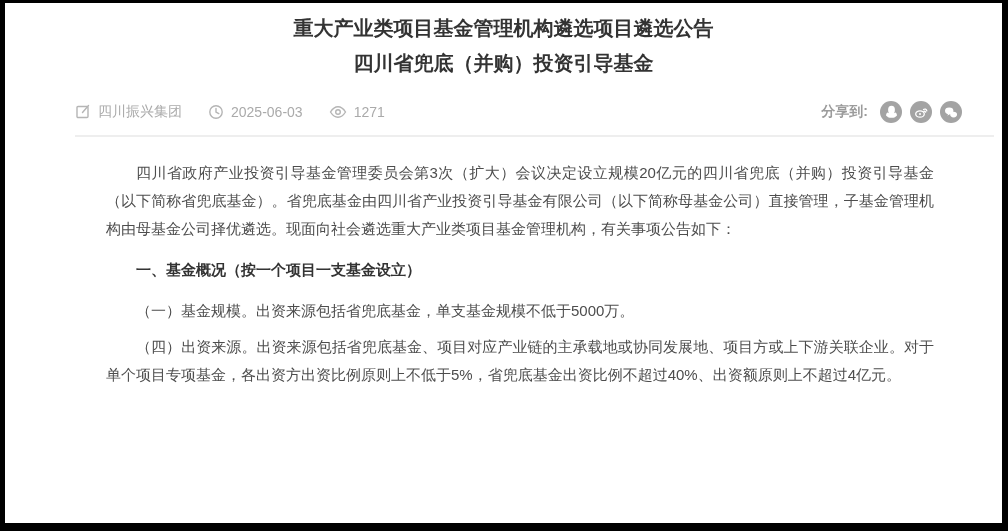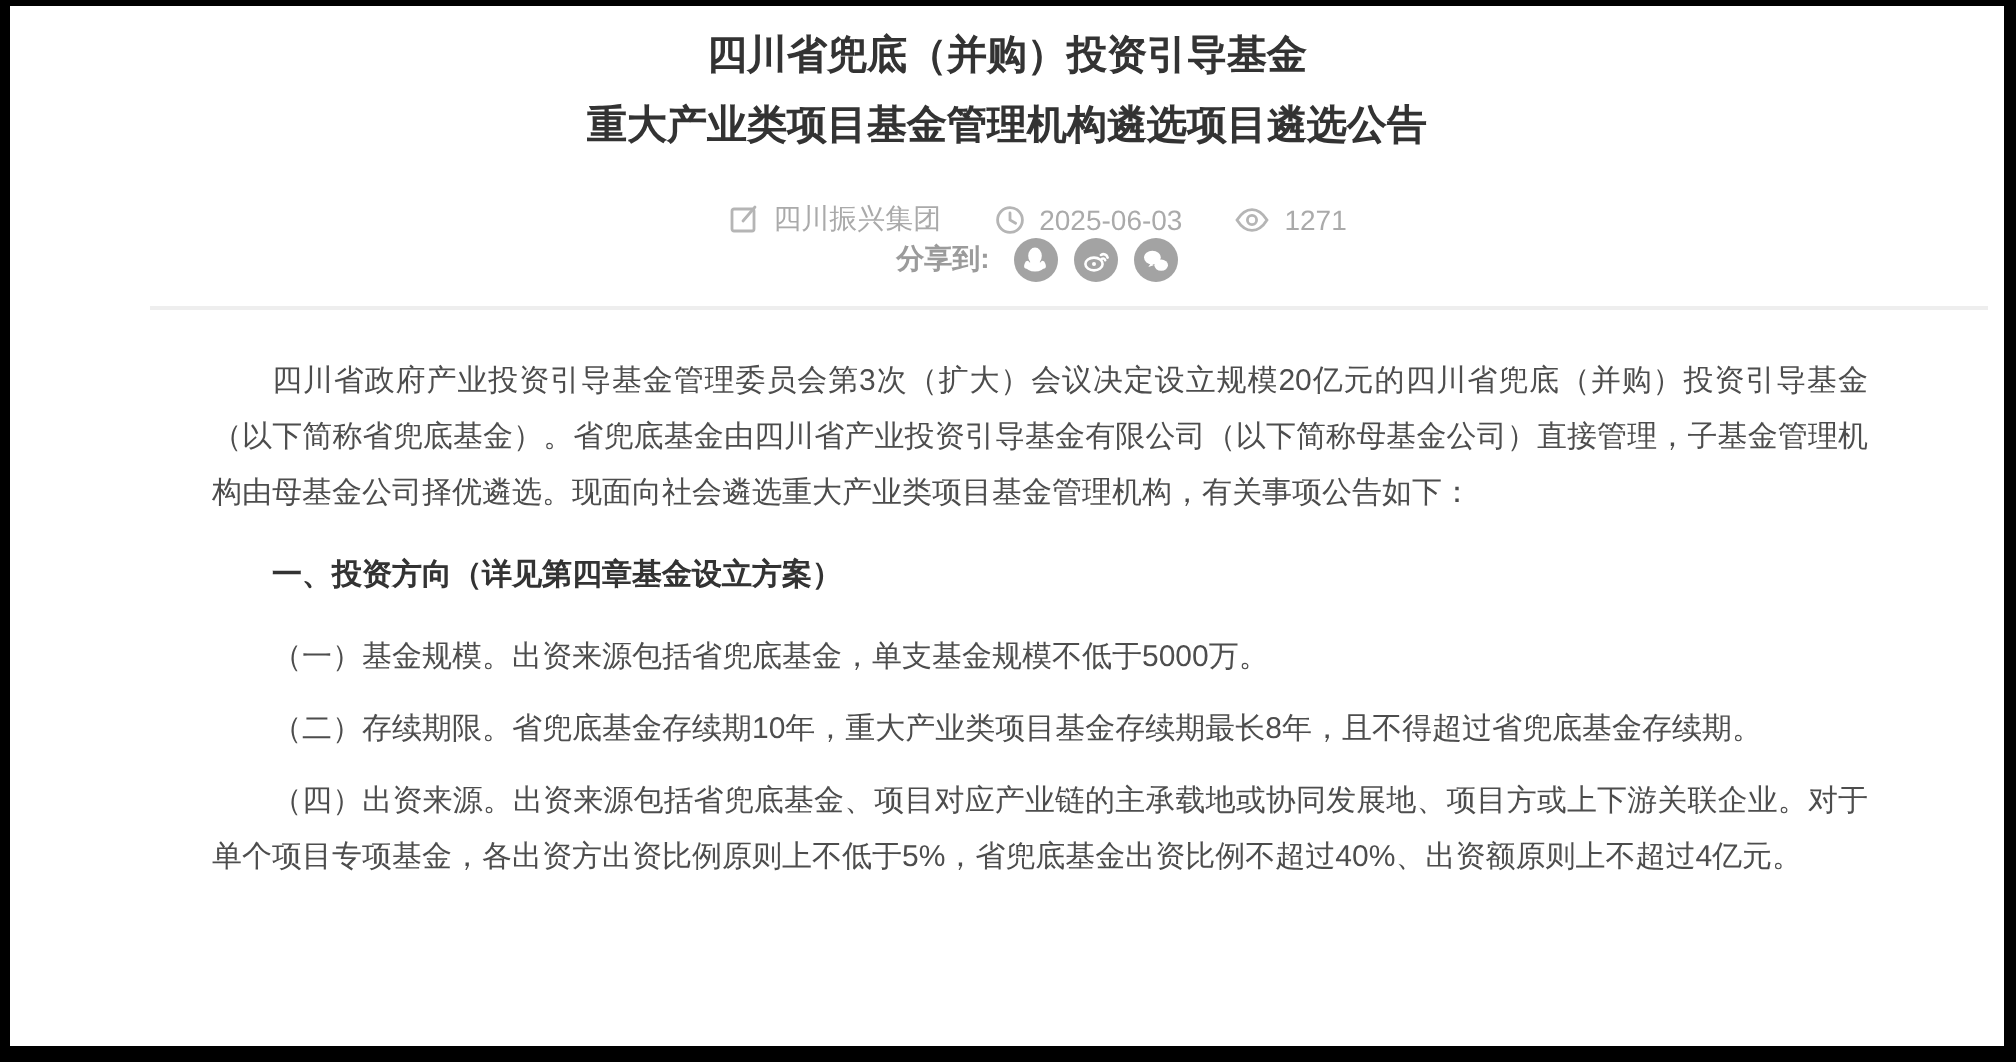"四川省兜底（并购）投资引导基金" div.title-line { order: before "重大产业类项目基金管理机构遴选项目遴选公告" -> after "重大产业类项目基金管理机构遴选项目遴选公告" }
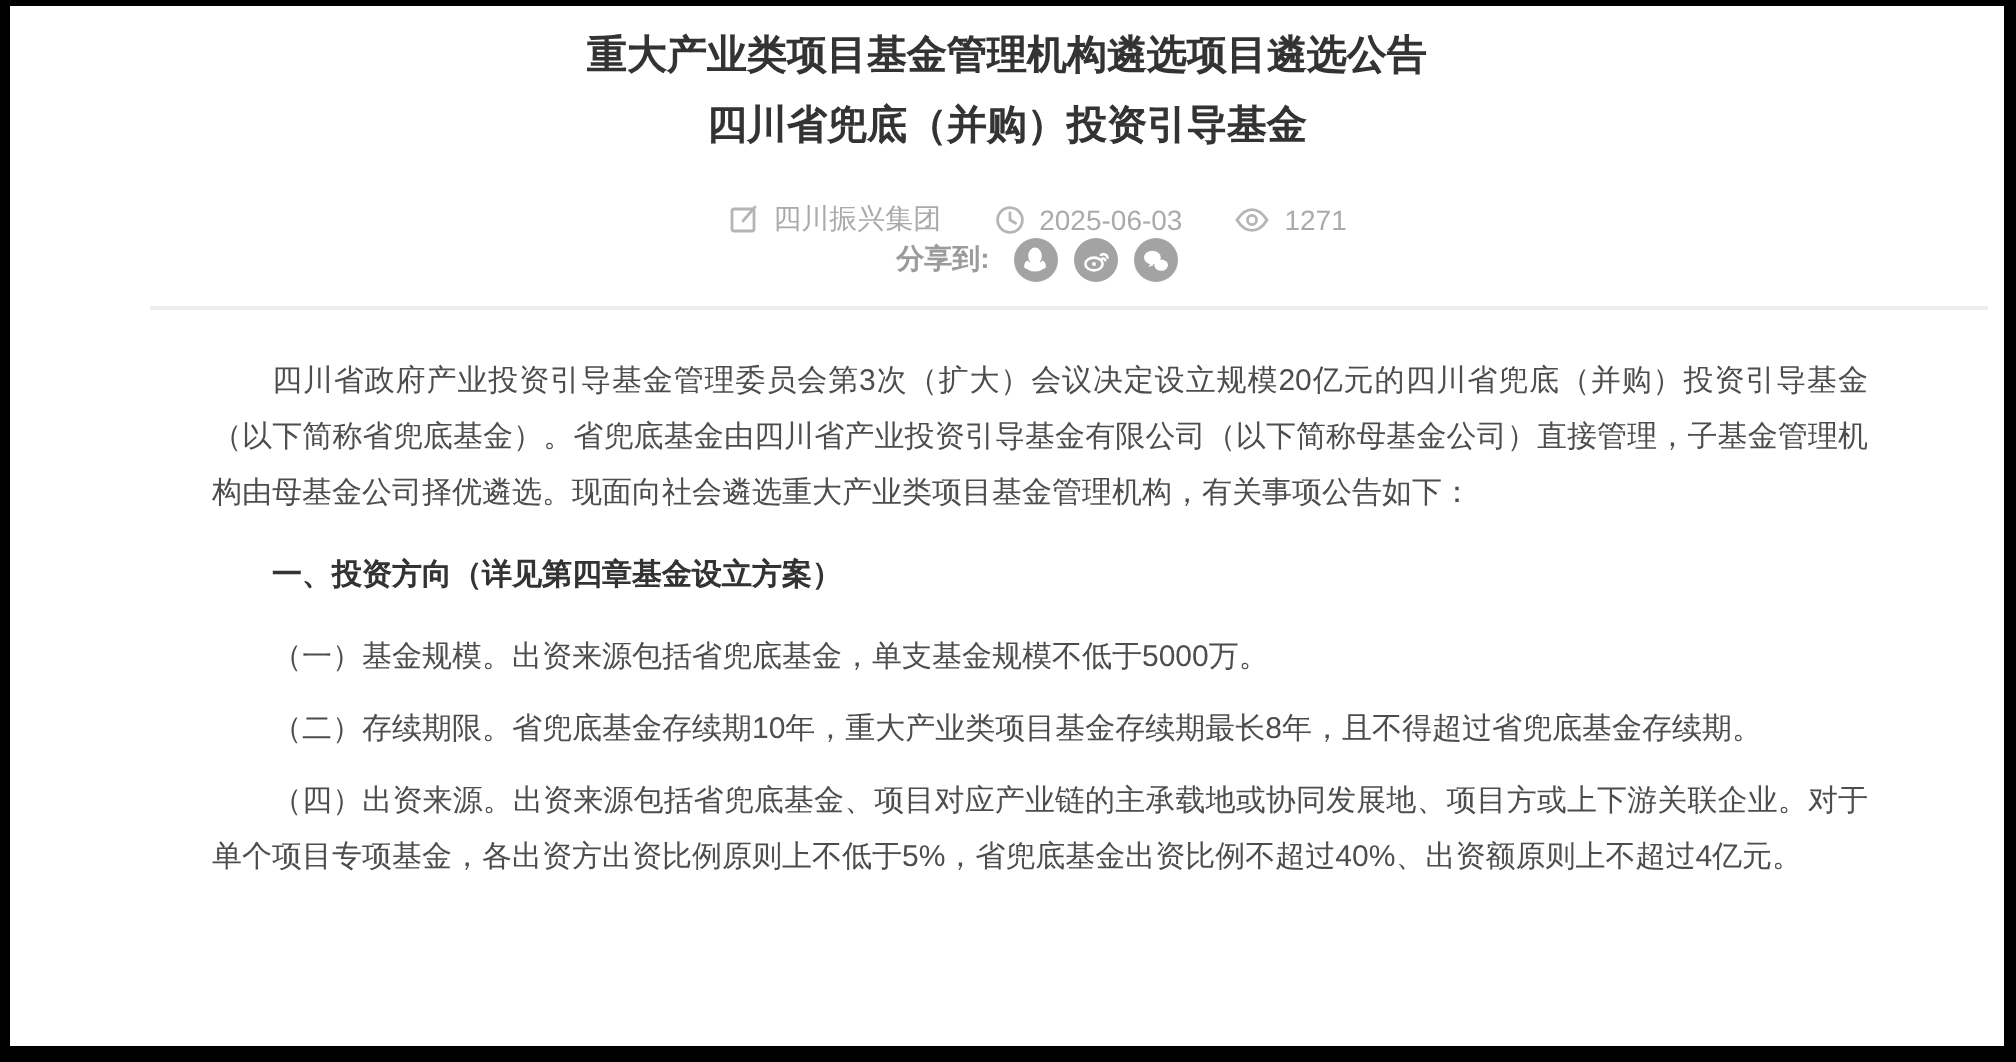"四川振兴集团" .meta-row { flex-direction: column -> none }
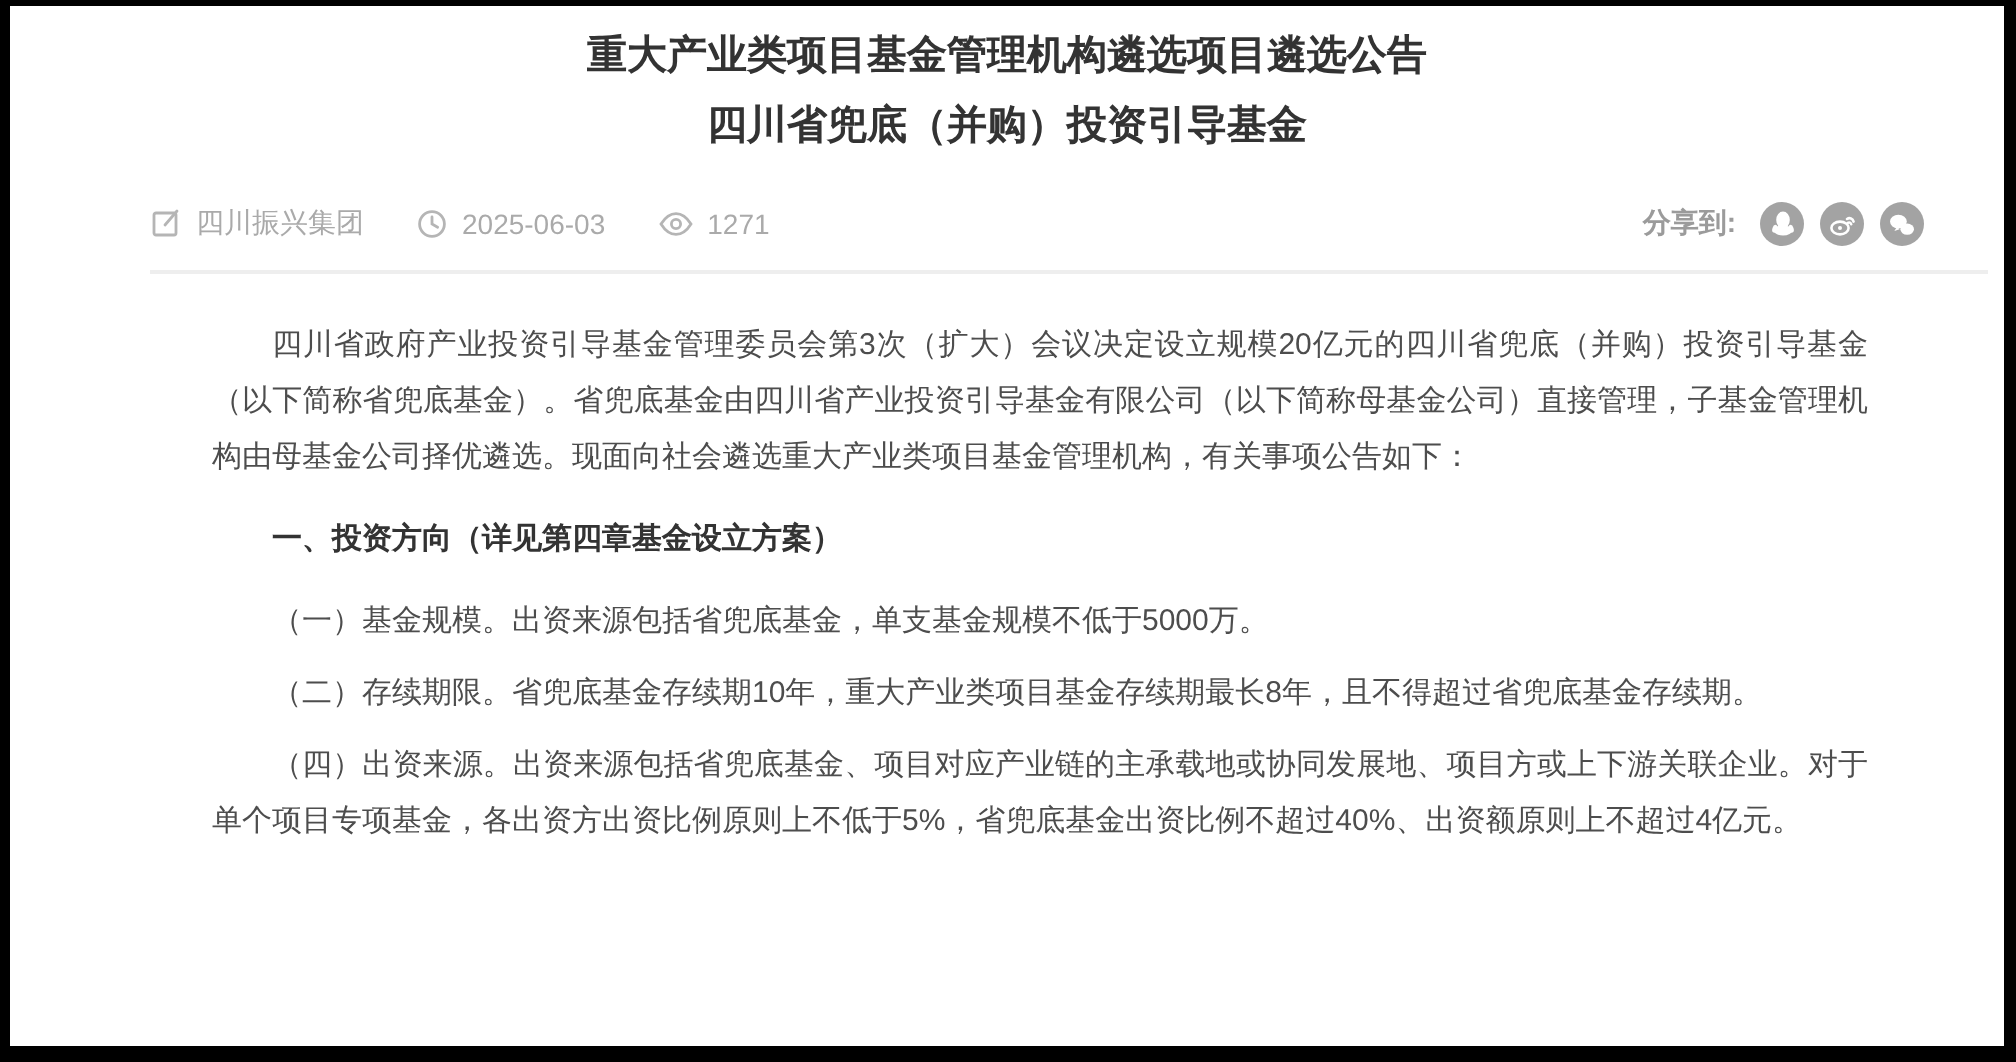"一、投资方向（详见第四章基金设立方案）" p.section-heading { text: 投资方向（详见第四章基金设立方案 -> 基金概况（按一个项目一支基金设立 }
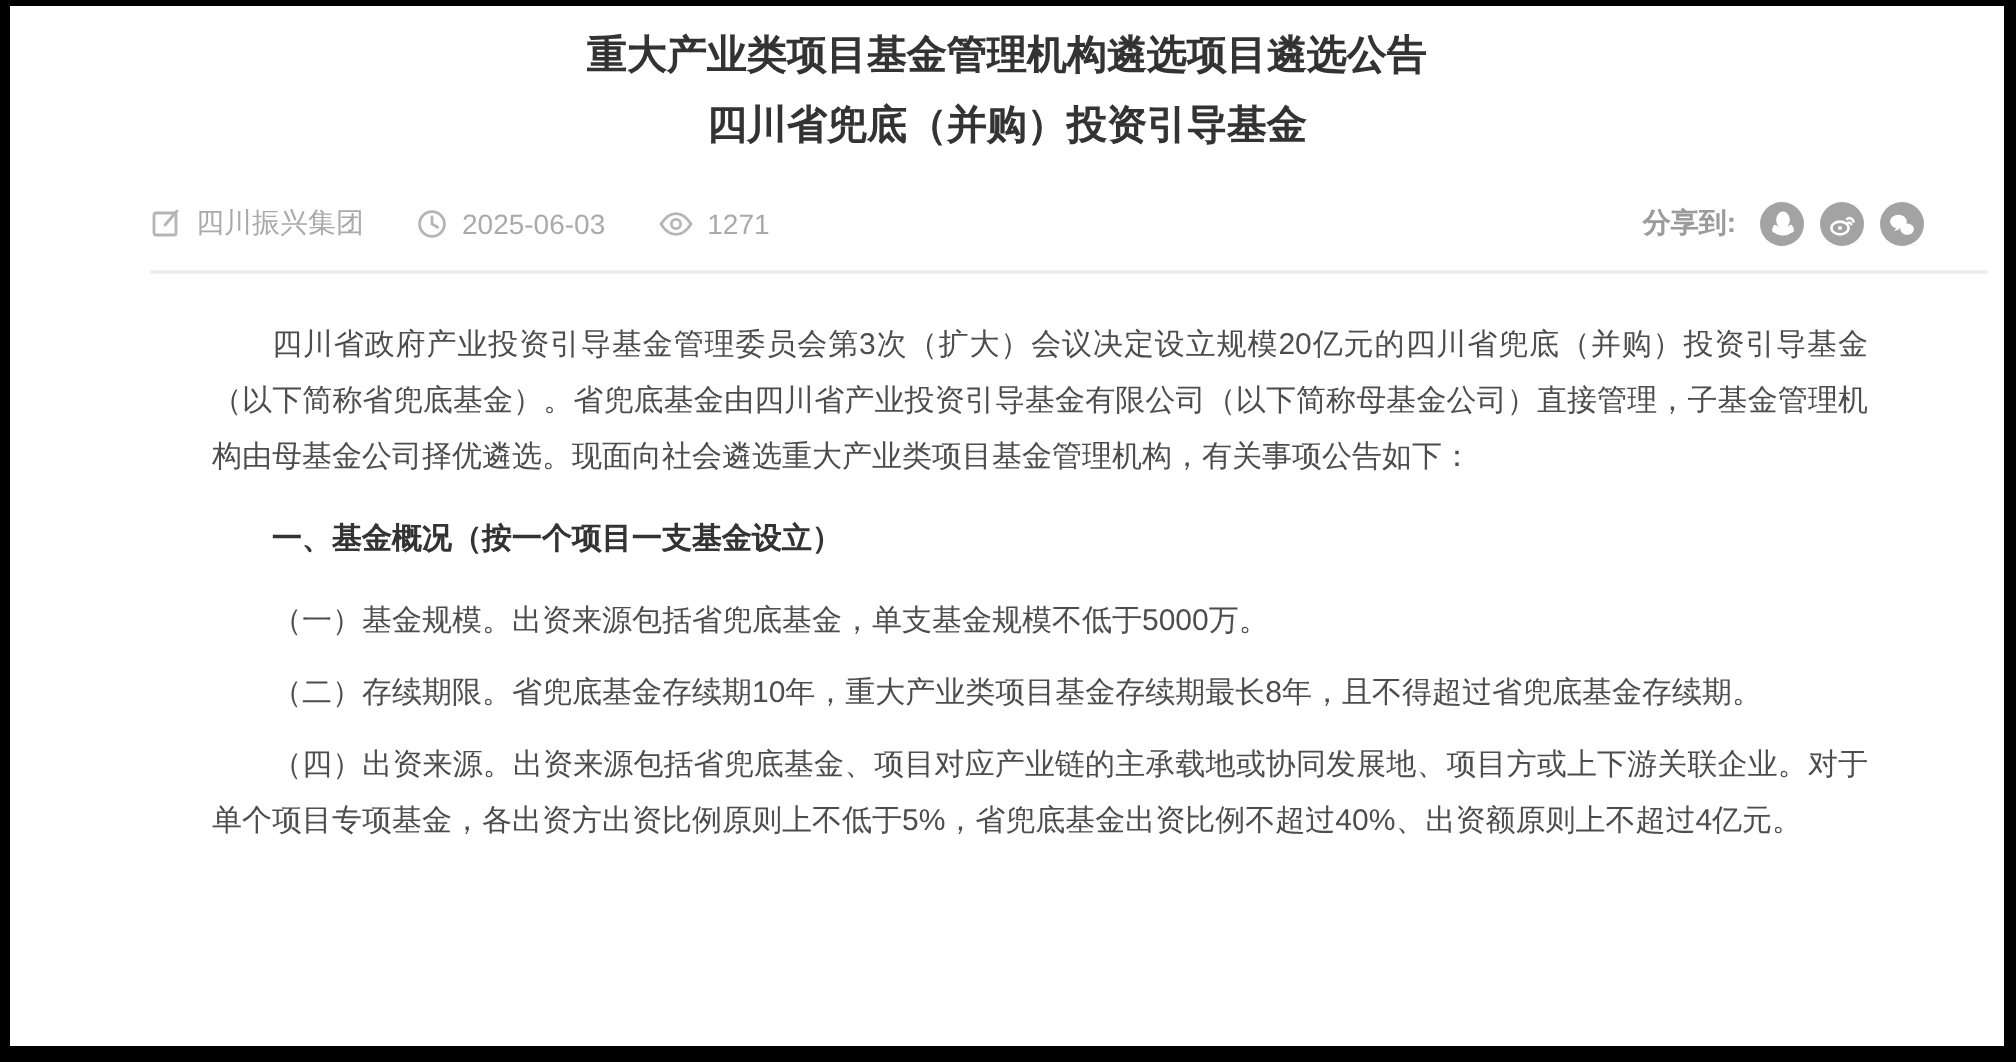"（二）存续期限。省兜底基金存续期10年，重大产业类项目基金存续期最长8年，且不得" p.item { html: <p>（二）存续期限。省兜底基金存续期10年，重大产业类项目基金存续期最长8年，且不得超过省兜底基金存续期。</p> -> none }
